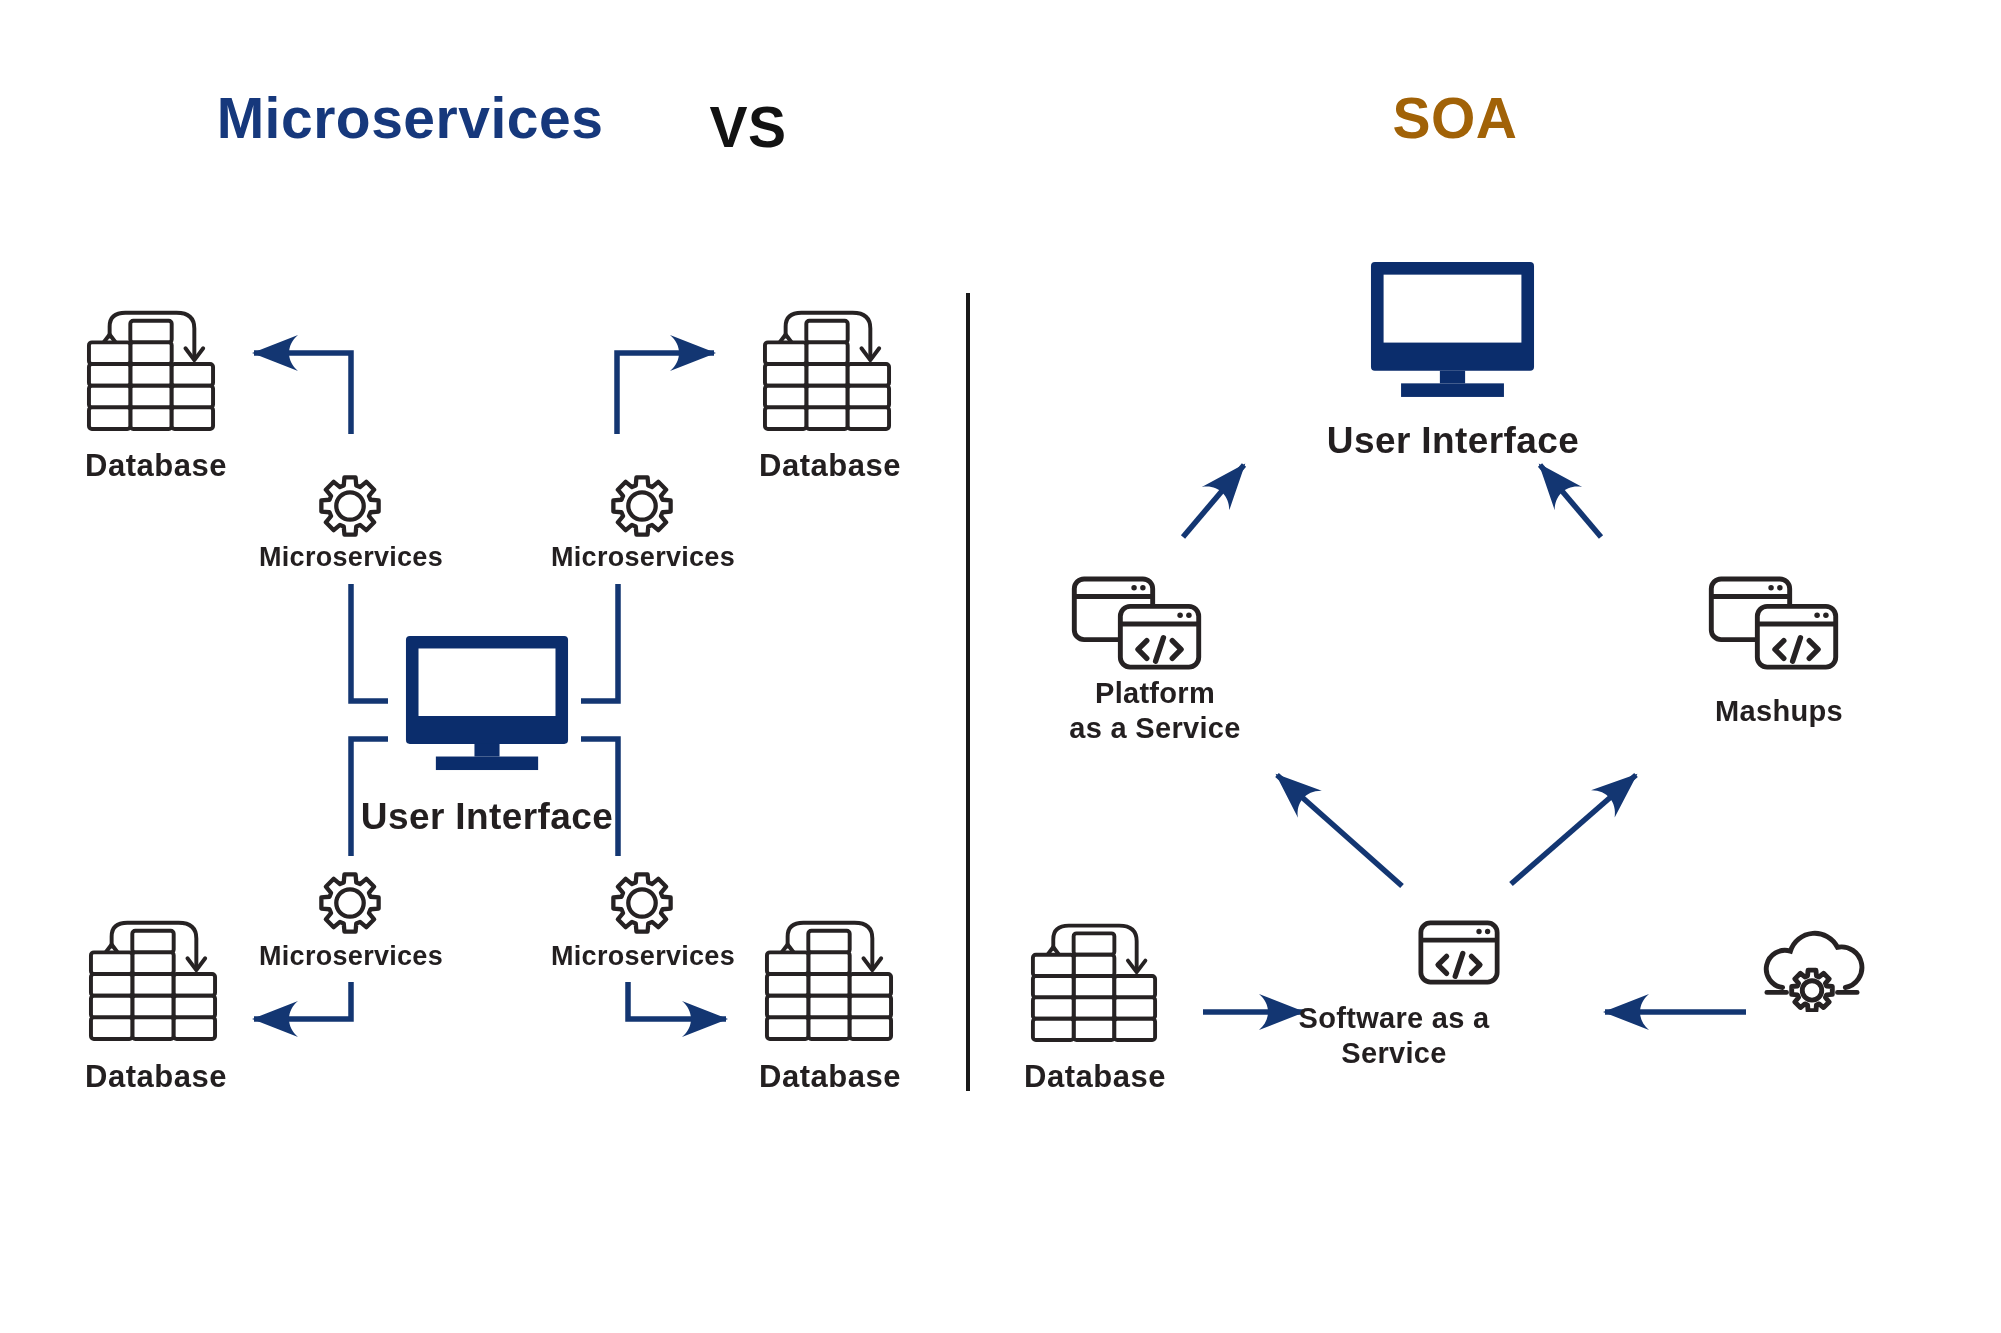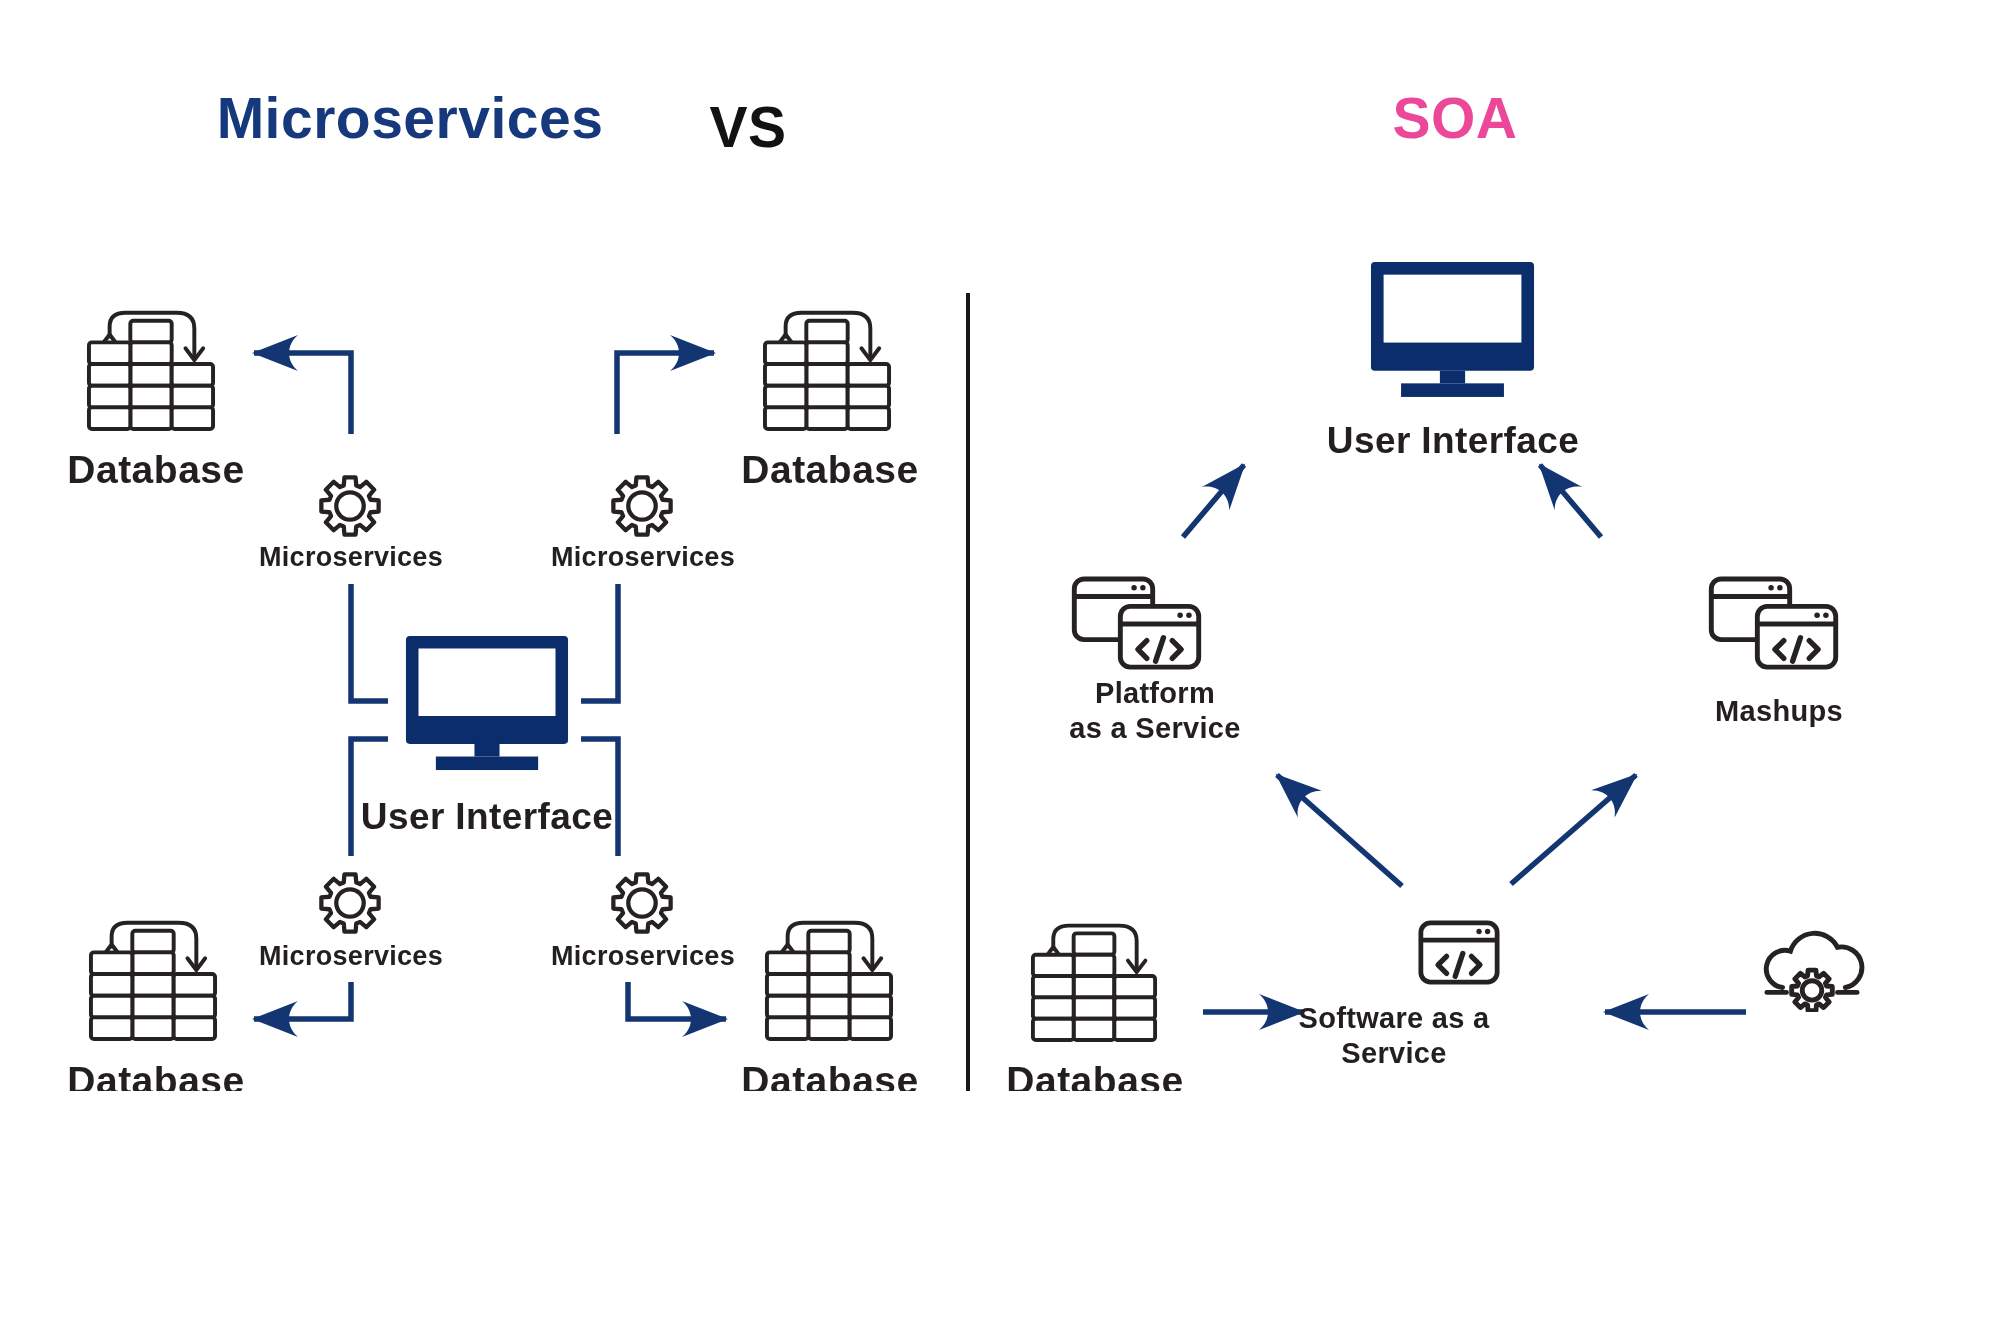"SOA" .title-soa { color: #ec4899 -> #a16207 }
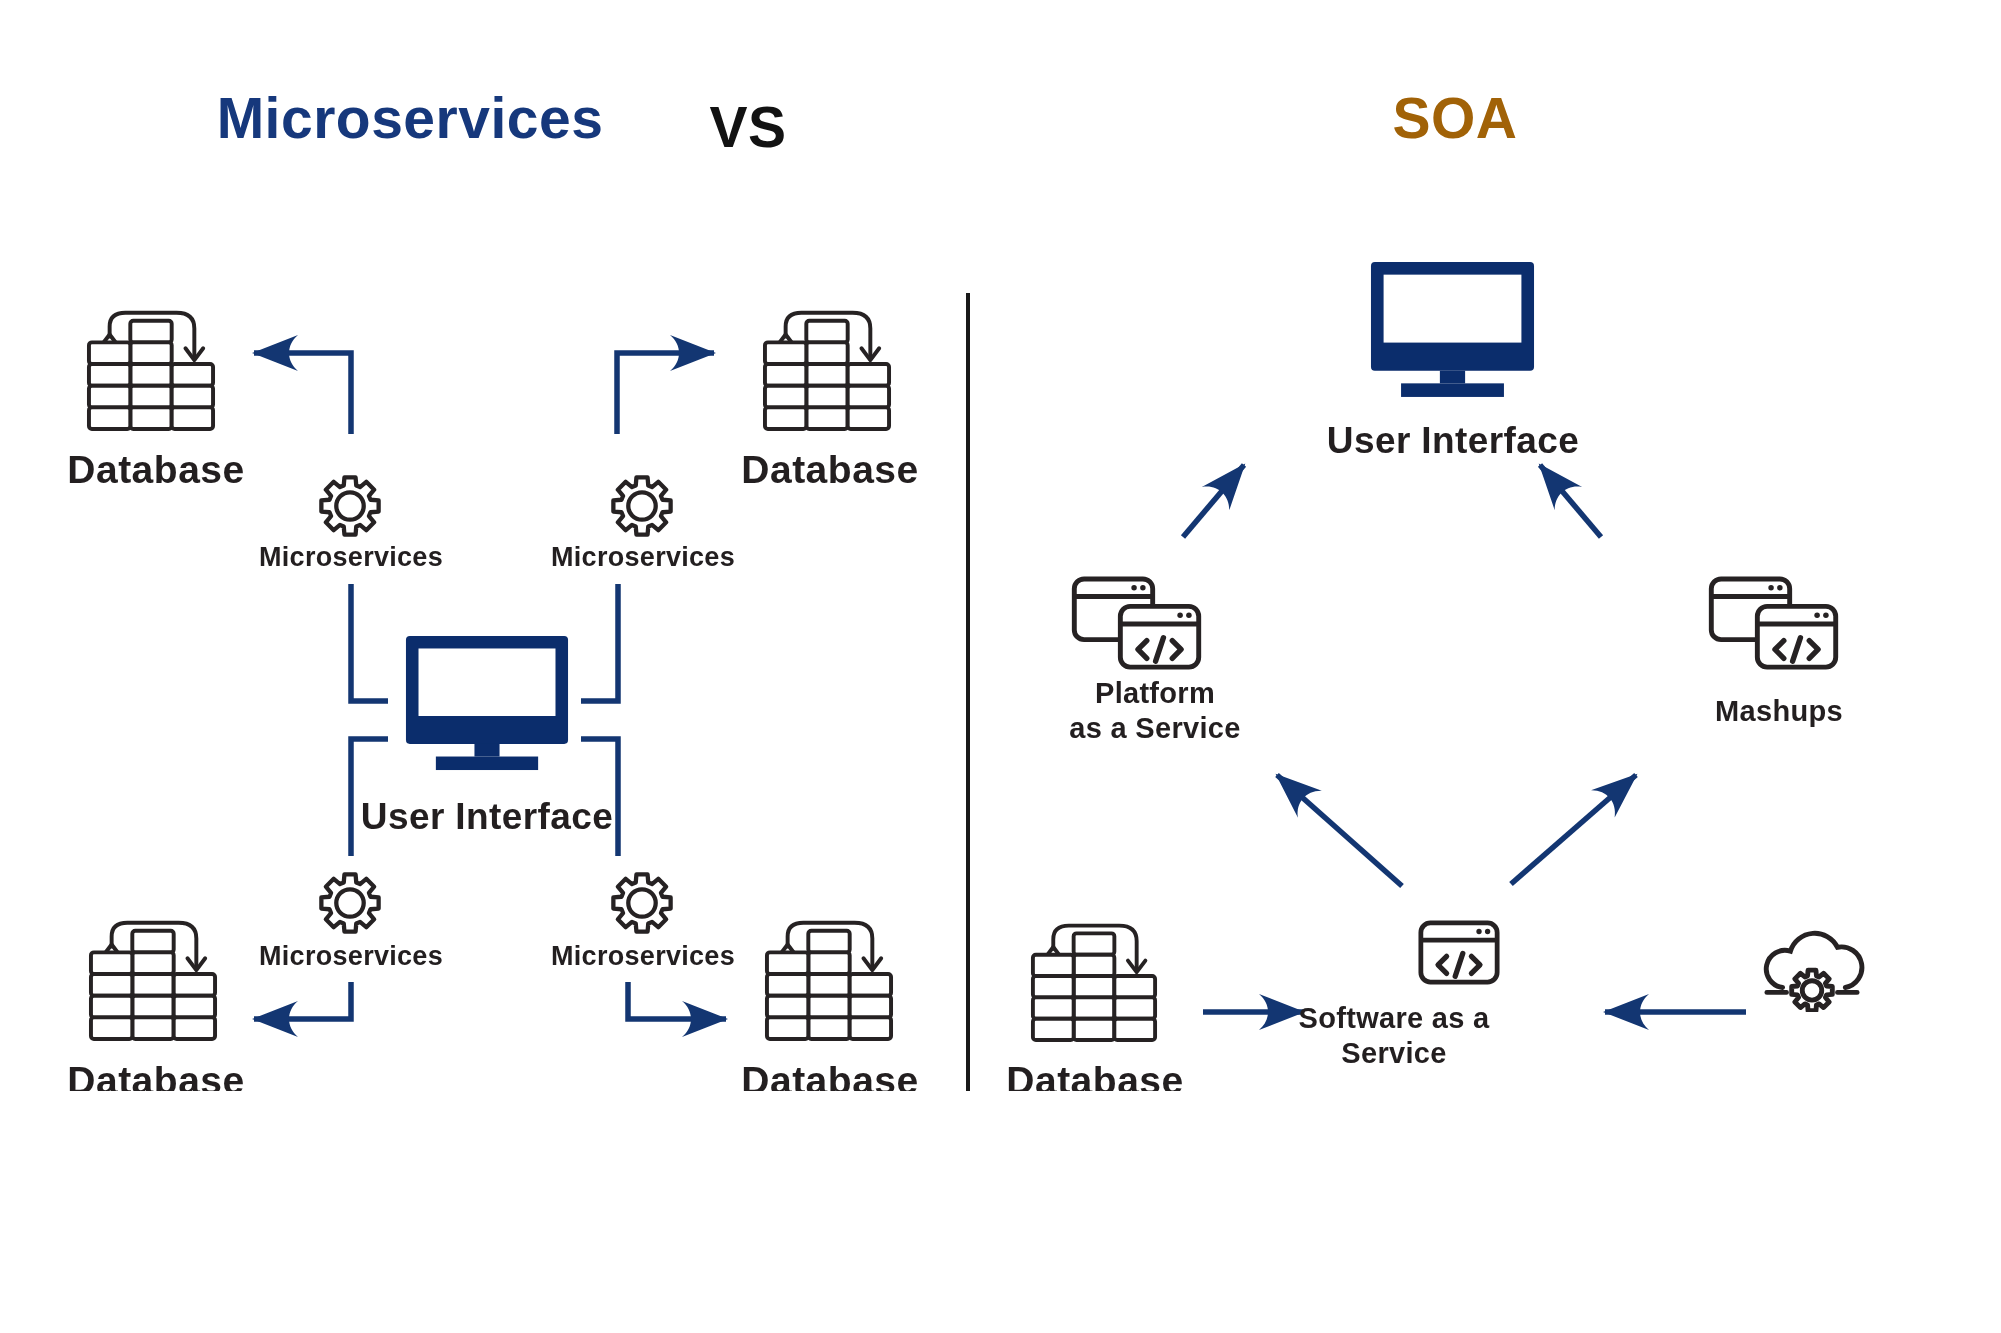"Database" .lbl-db { font-size: 39px -> 31px }
